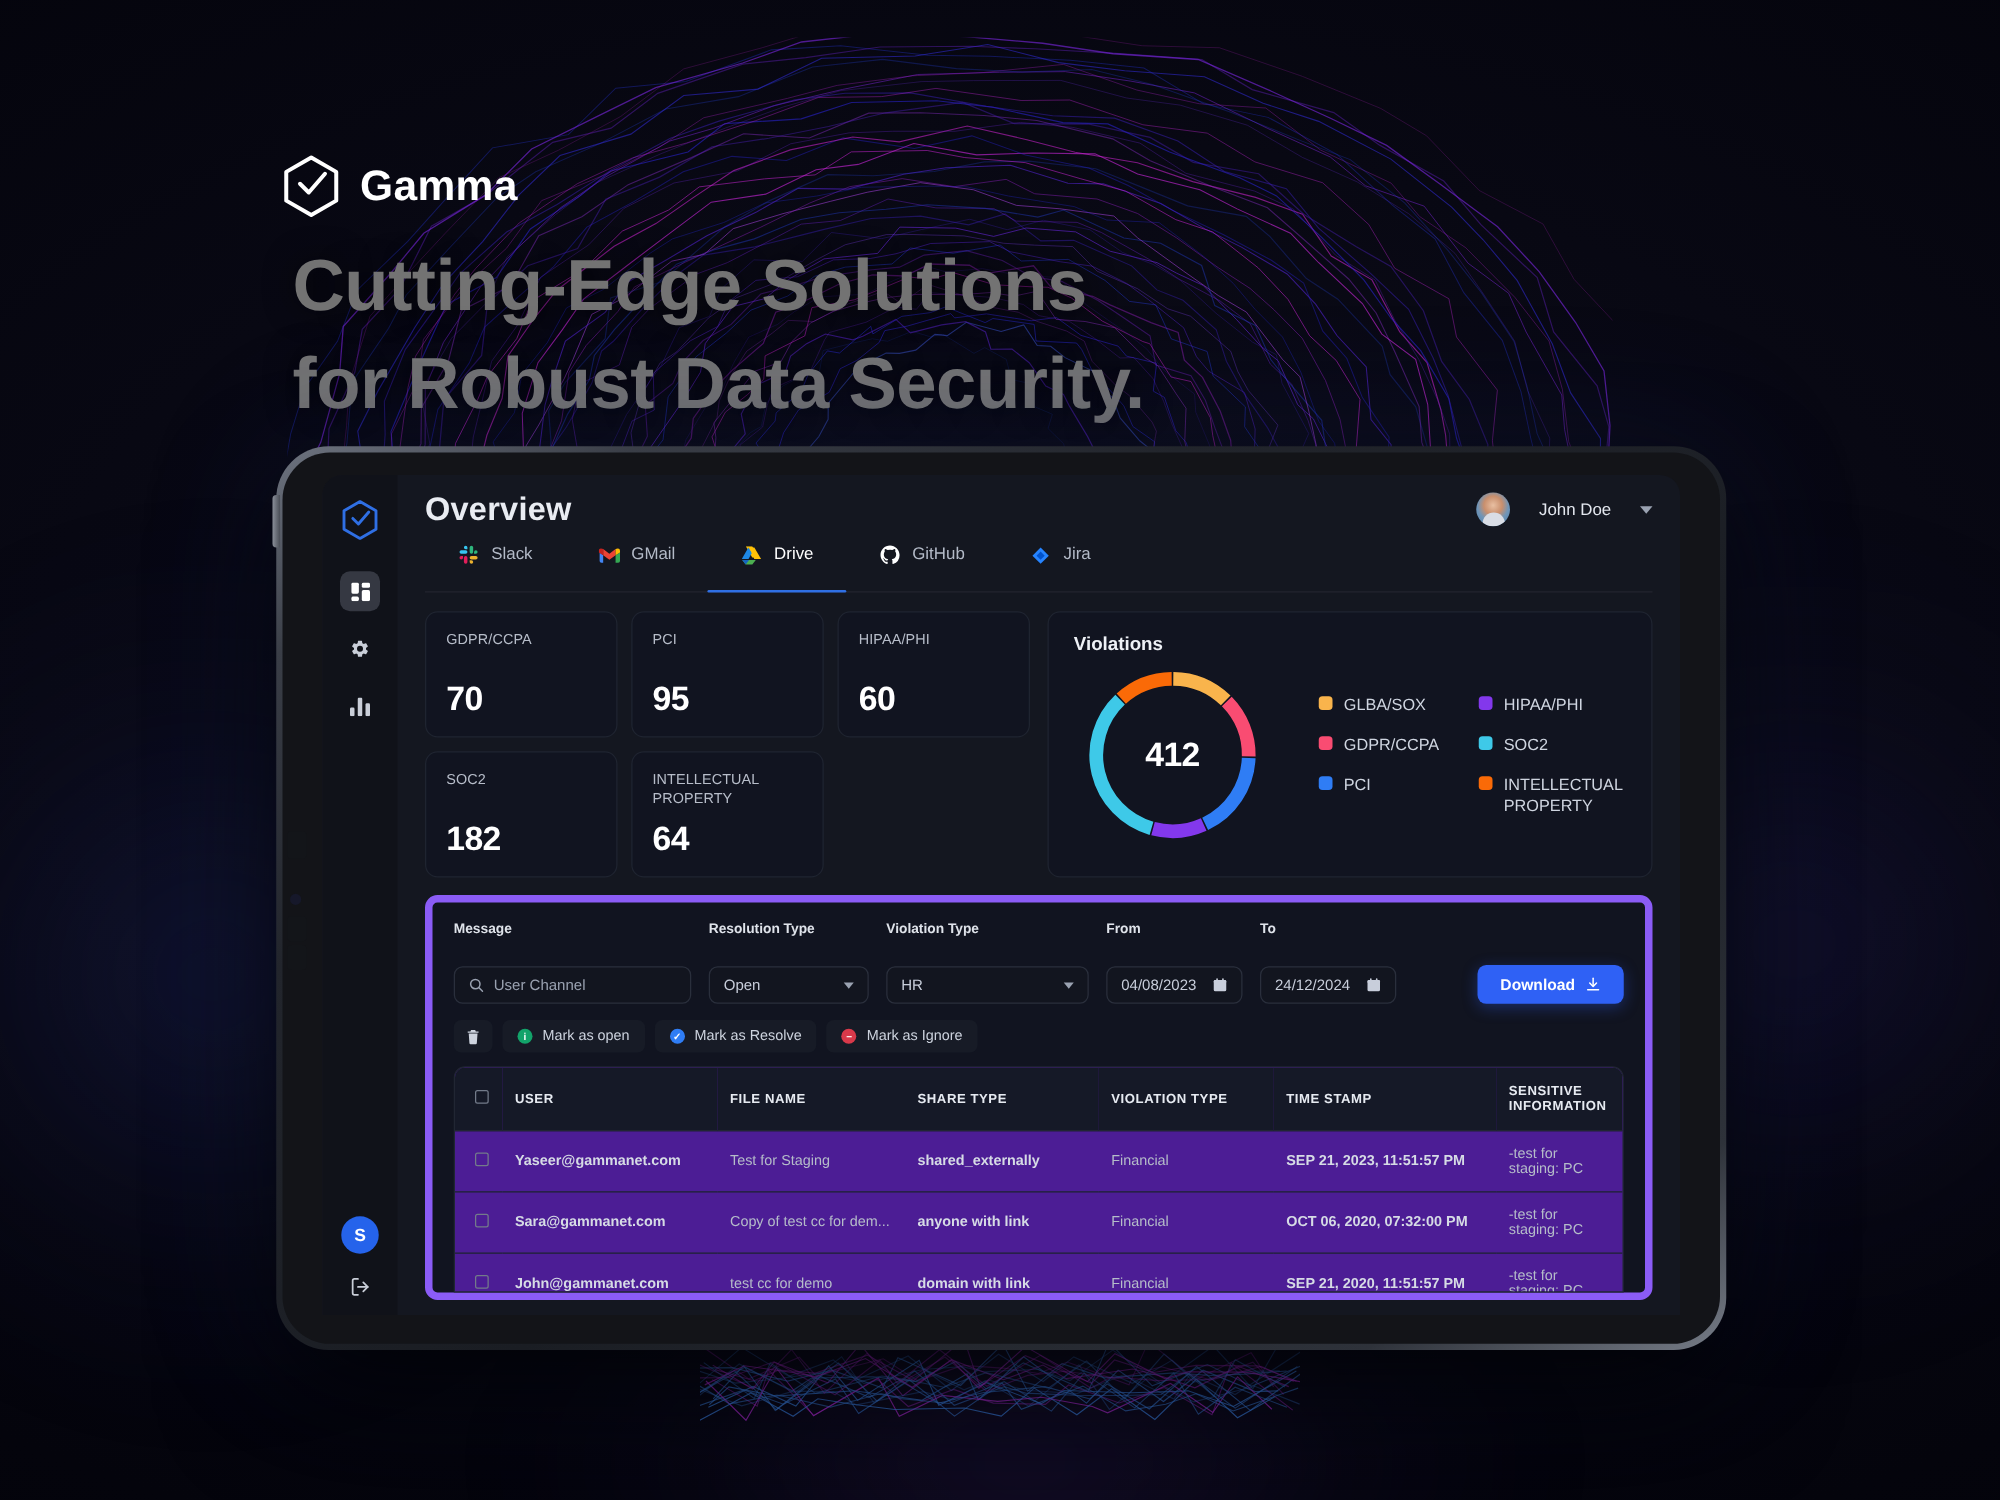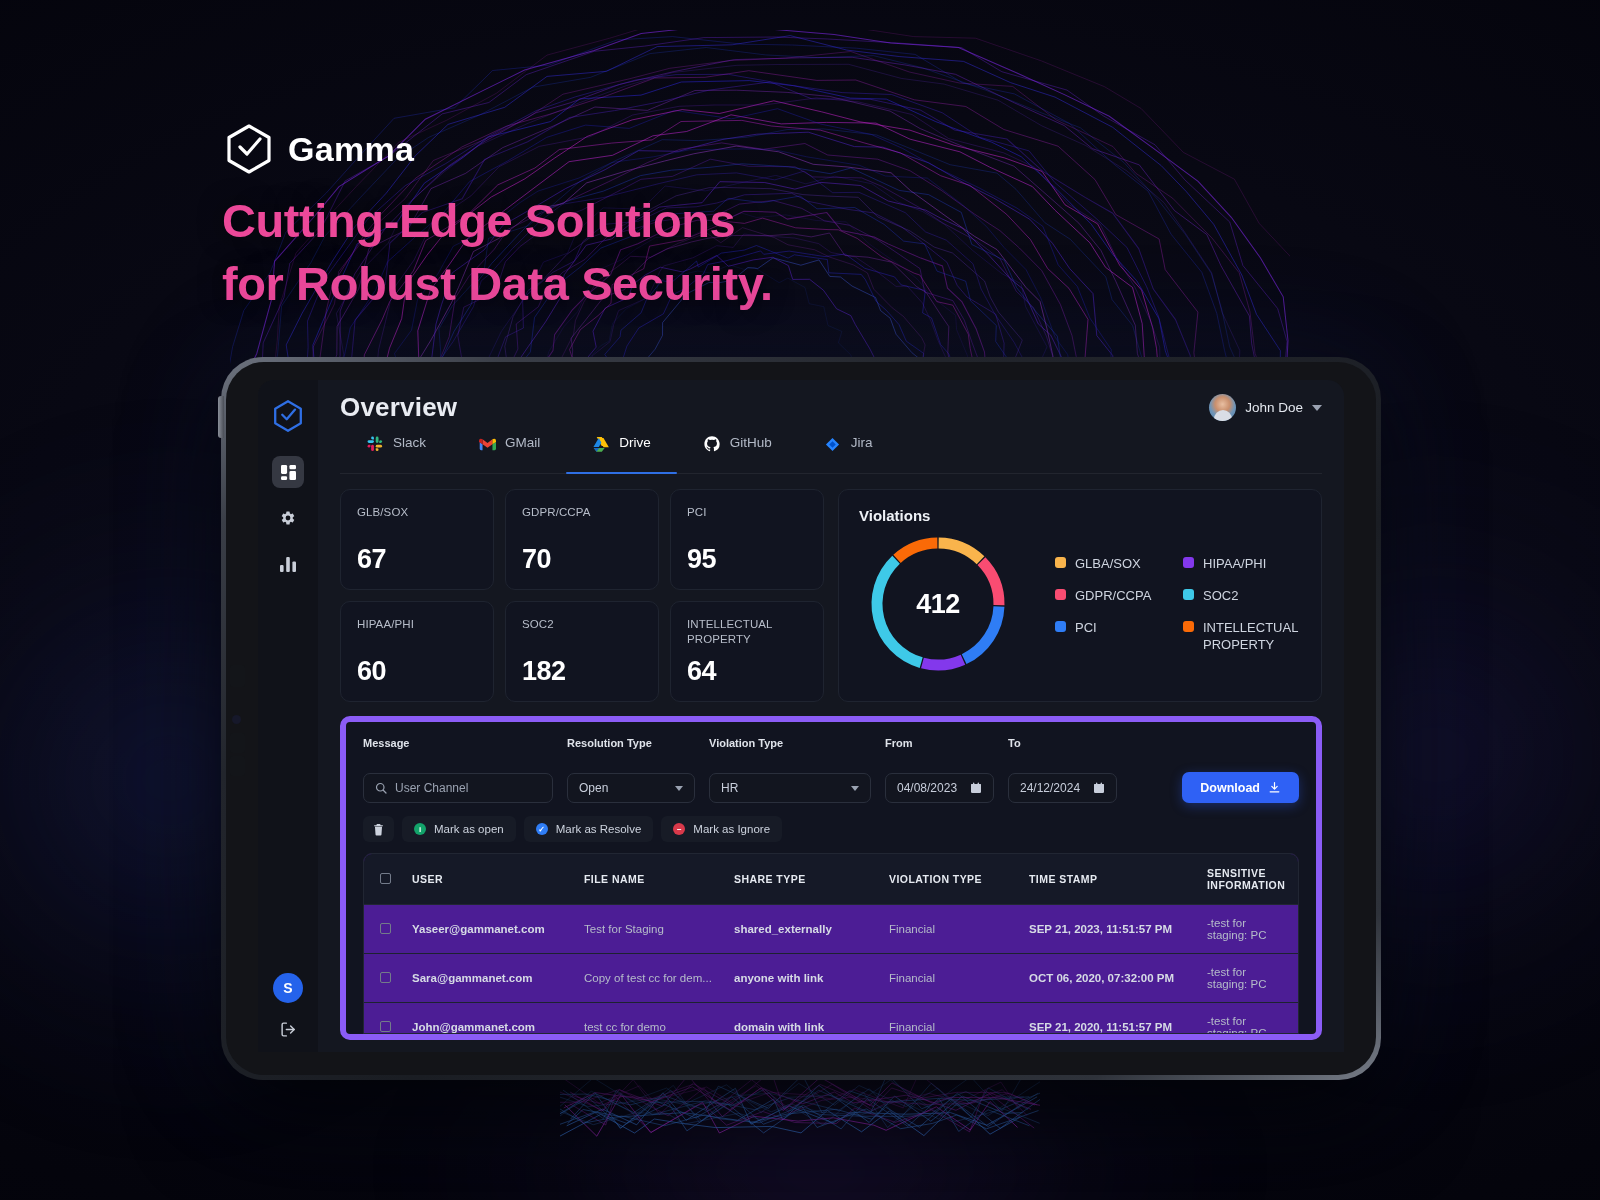"Cutting-Edge Solutions" .hero { color: #ec4899 -> #737373; font-size: 47px -> 58px; left: 222px -> 234px }
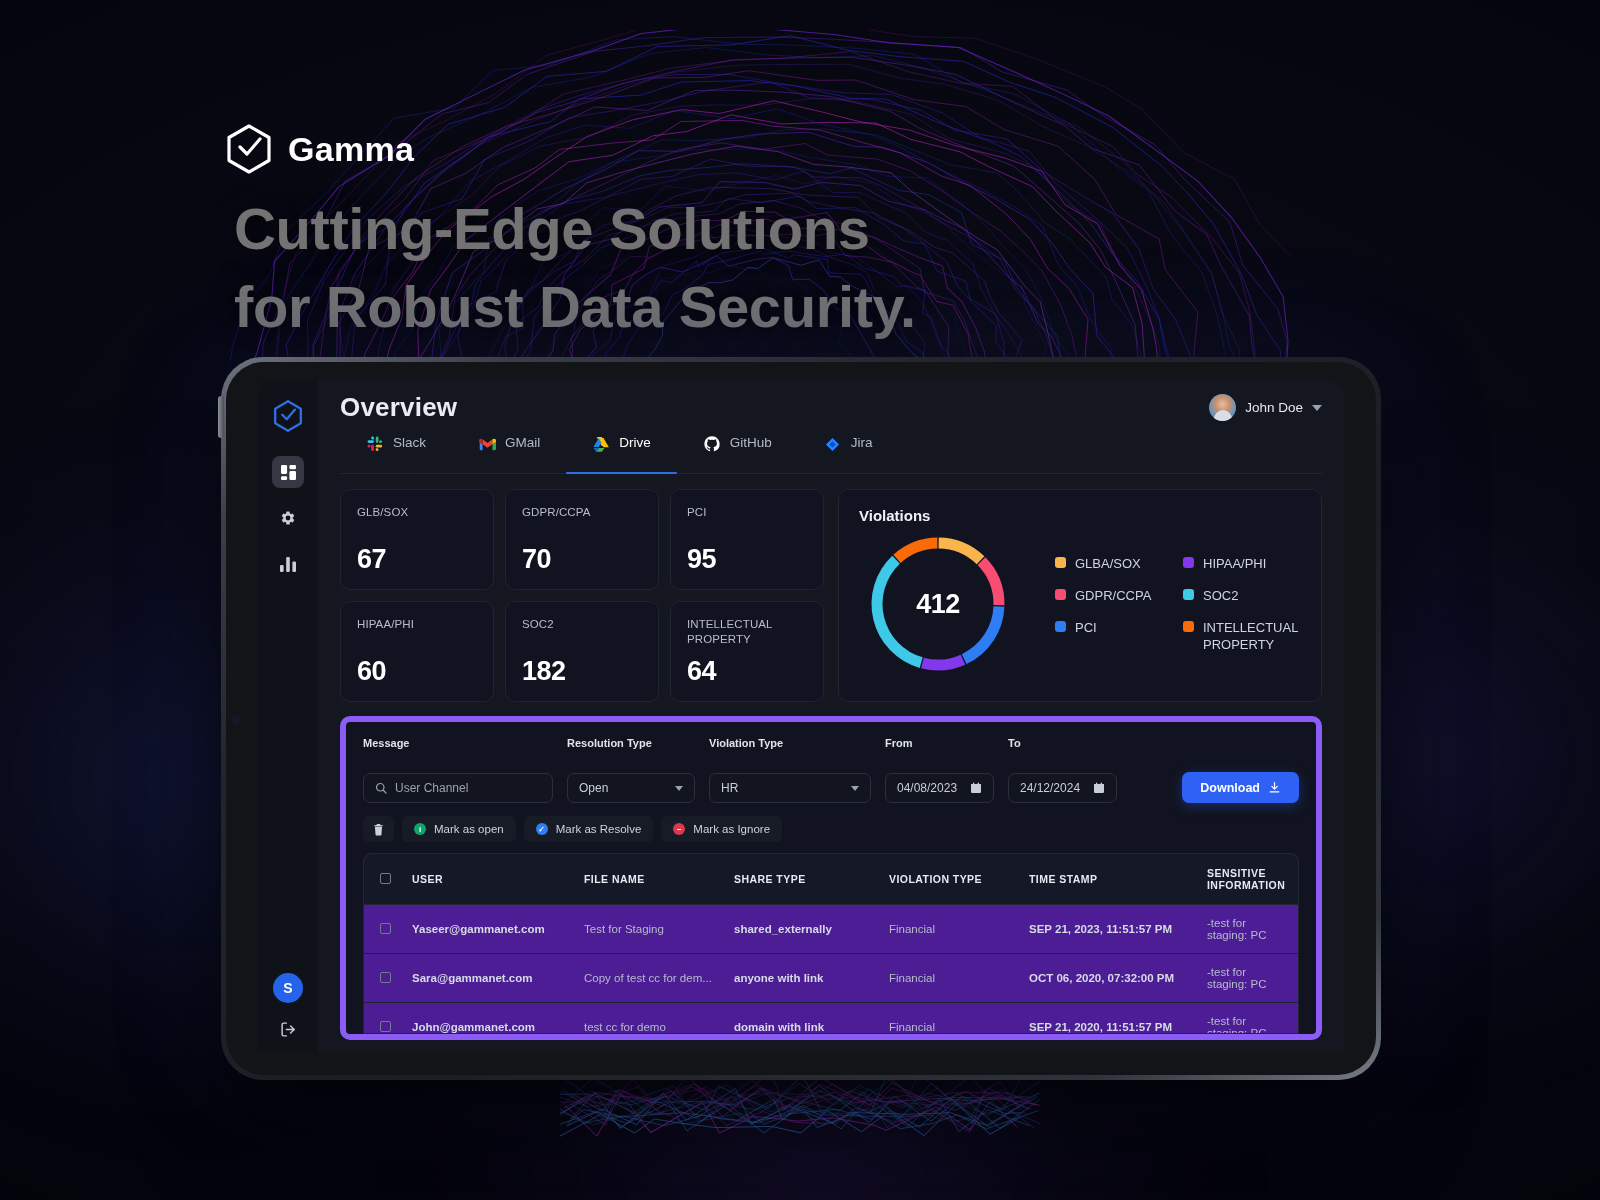"John Doe" .user-chip { gap: 9px -> 23px }
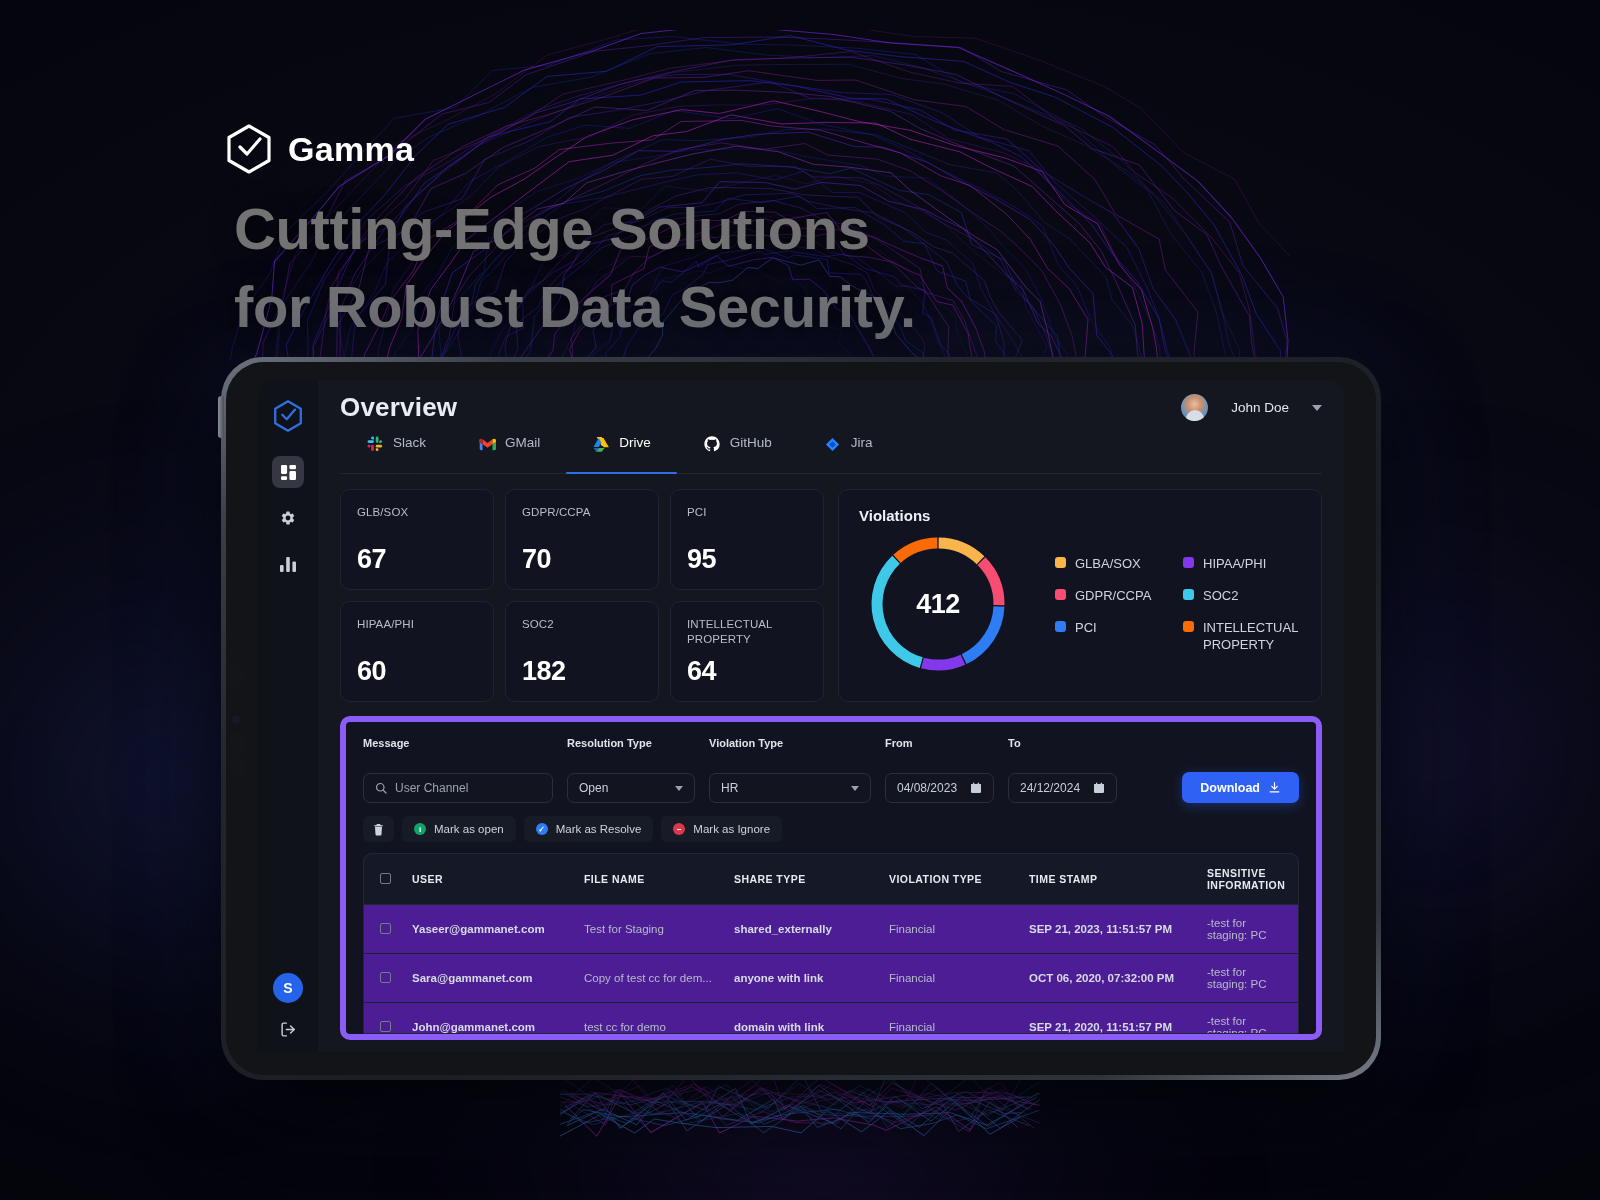"GLB/SOX" div.stat { html: <div> <div>GLB/SOX</div> <div>67</div> </div> -> none }
